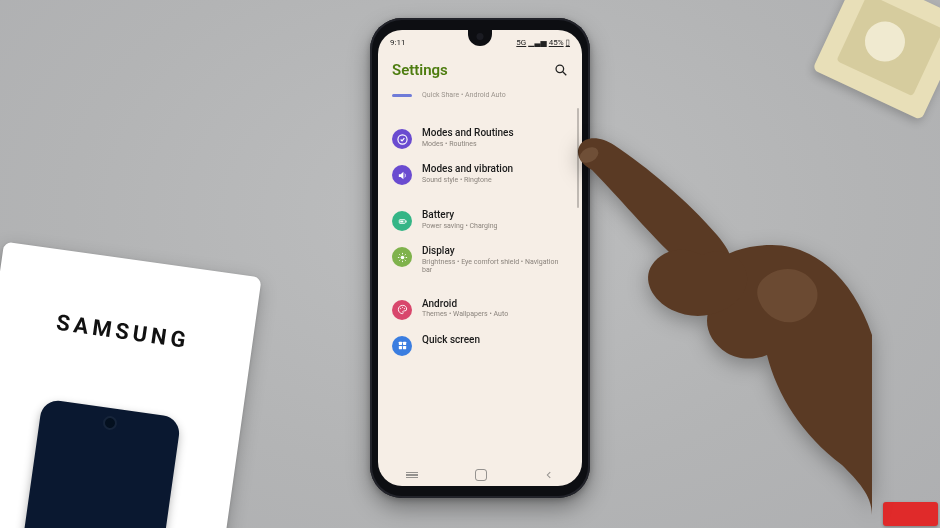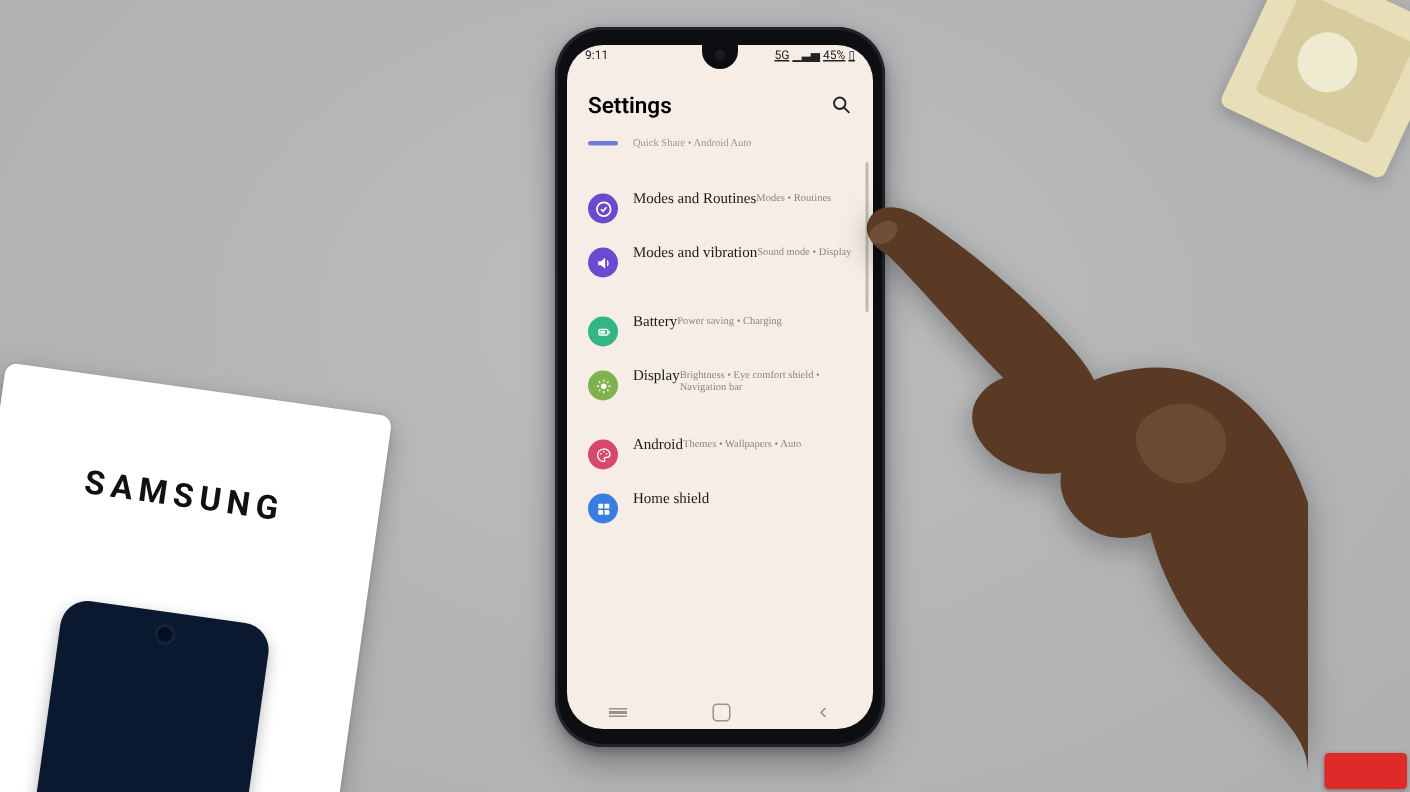"9:11" .statusbar { align-items: flex-start -> center }
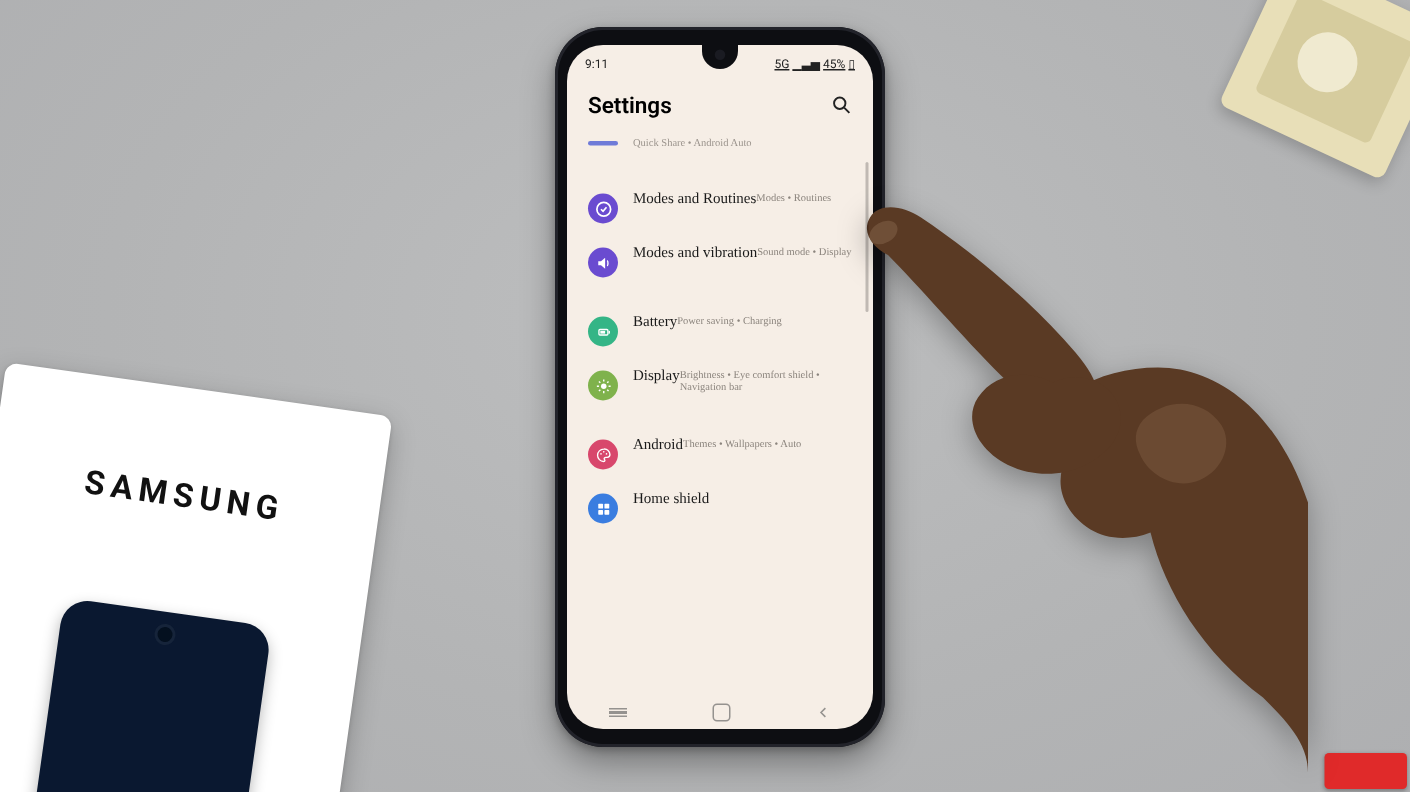"Settings" .header .title { color: #000000 -> #4d7c0f }
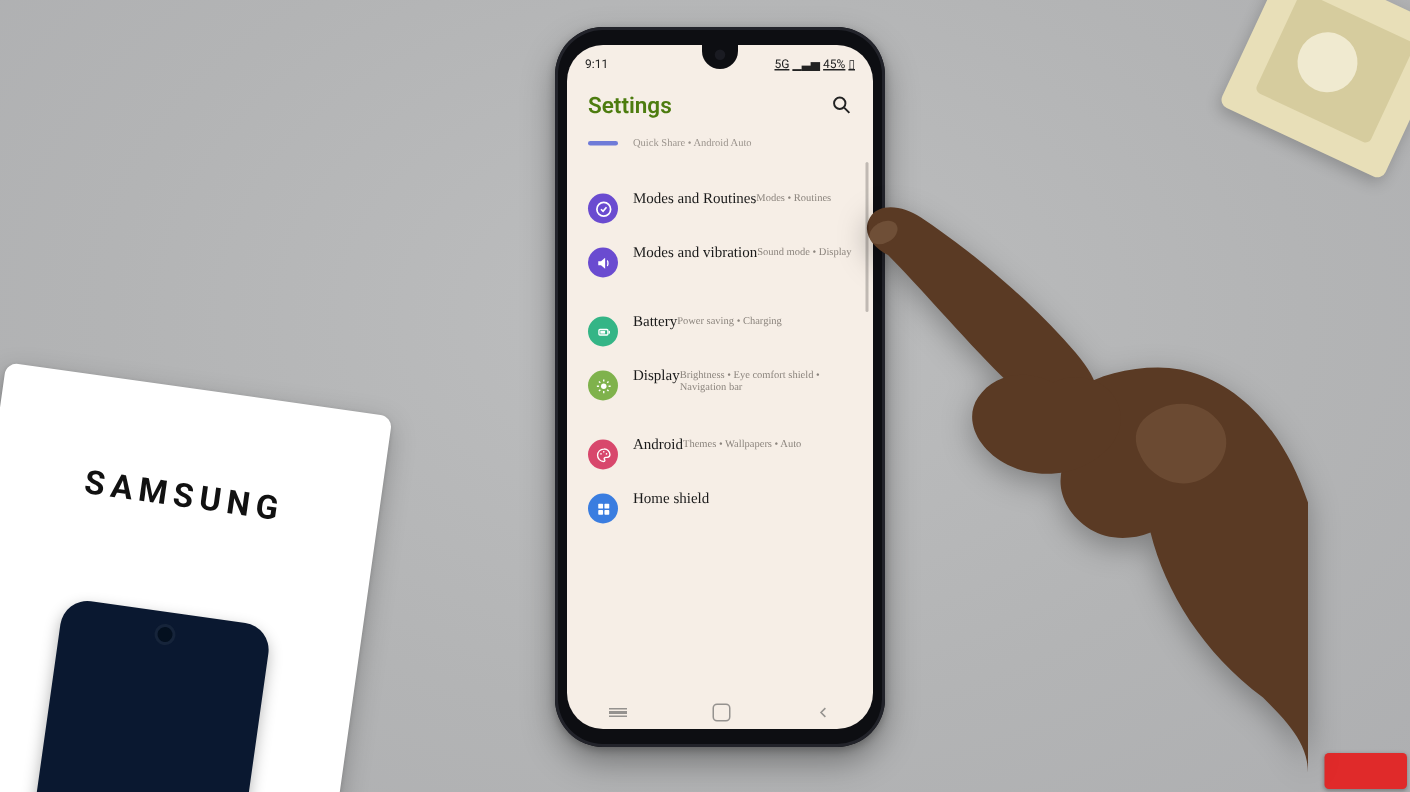"Quick Share • Android Auto" .scroll { font-family: Liberation Serif, serif -> none }
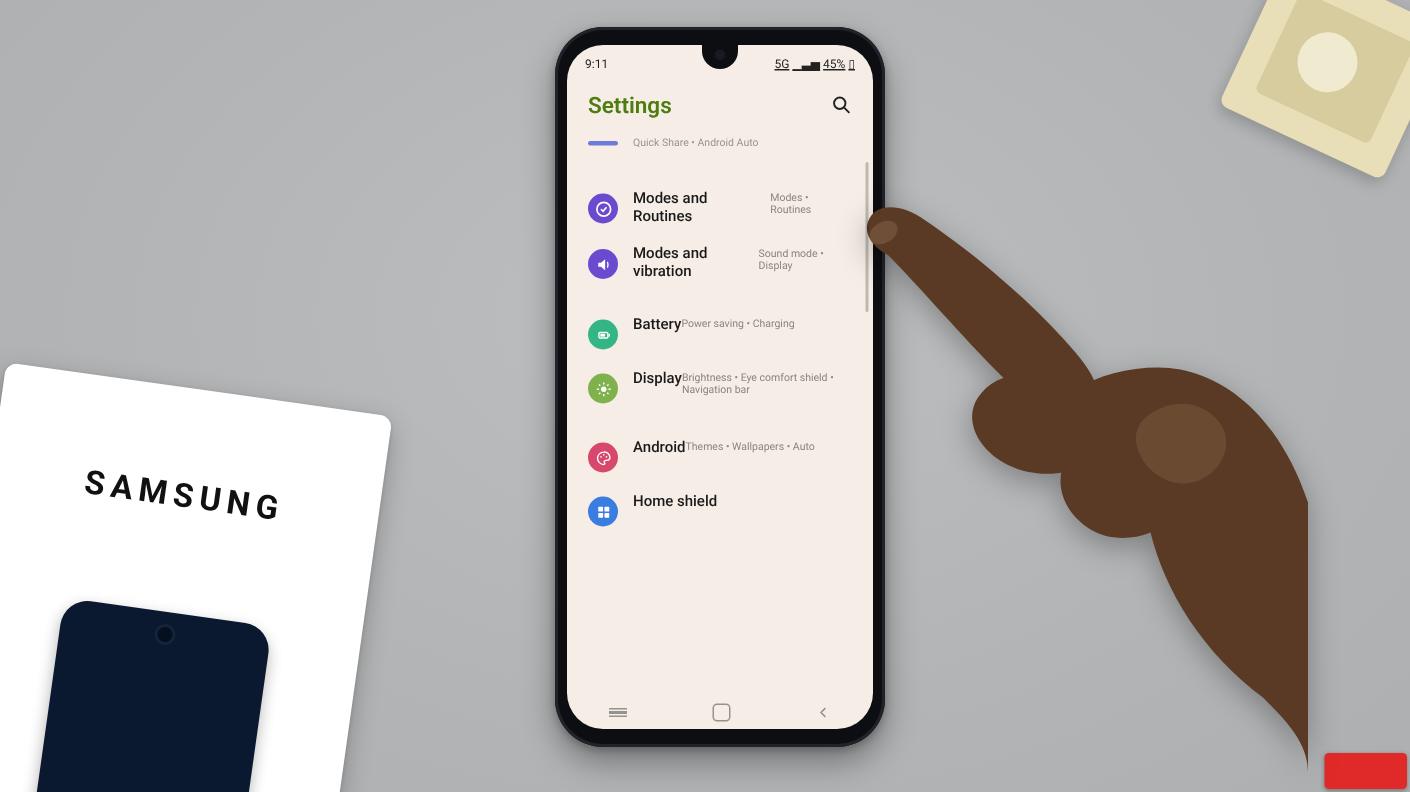"Modes and Routines" .it-txt { flex-direction: none -> column }
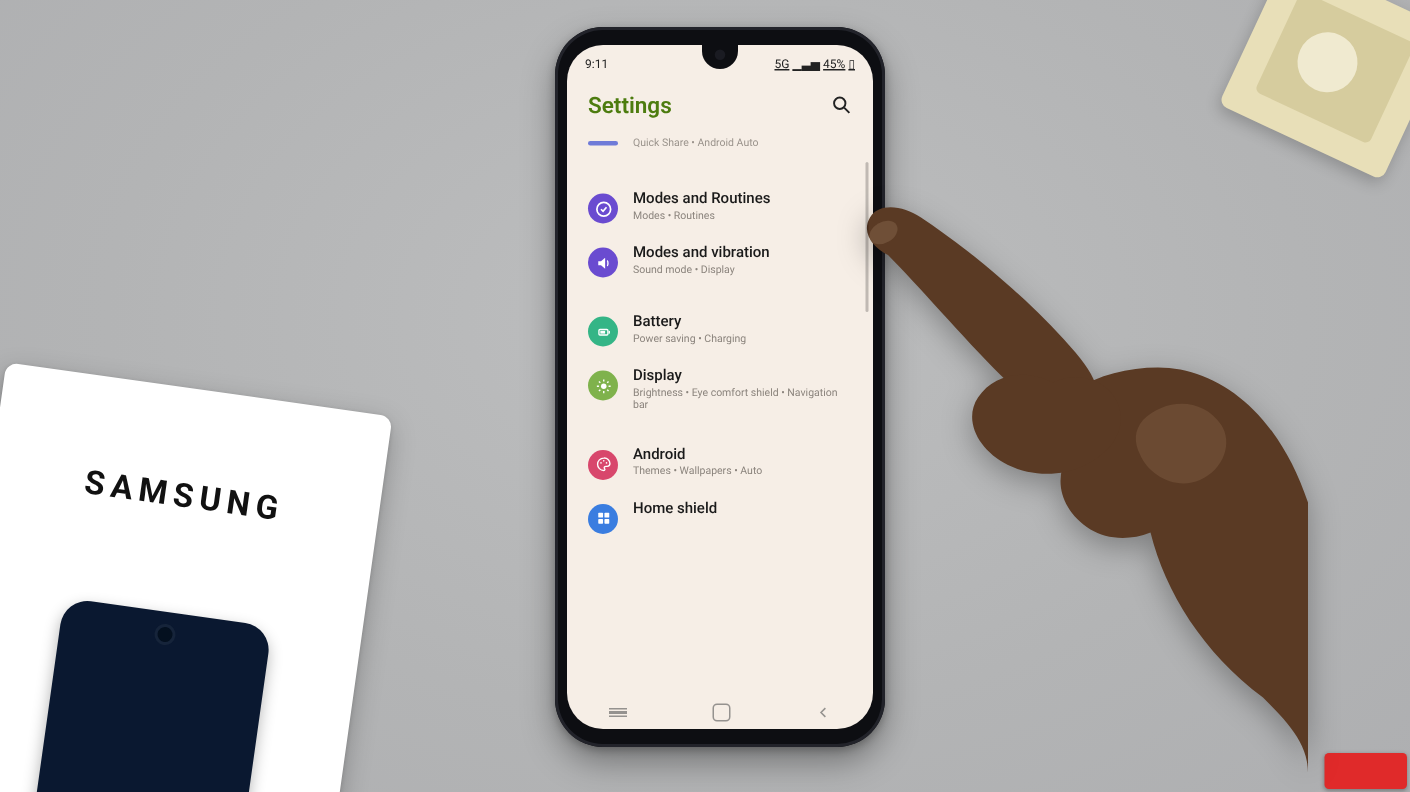"Sound mode • Display" span.it-sub { text: mode  •  Display -> style  •  Ringtone }
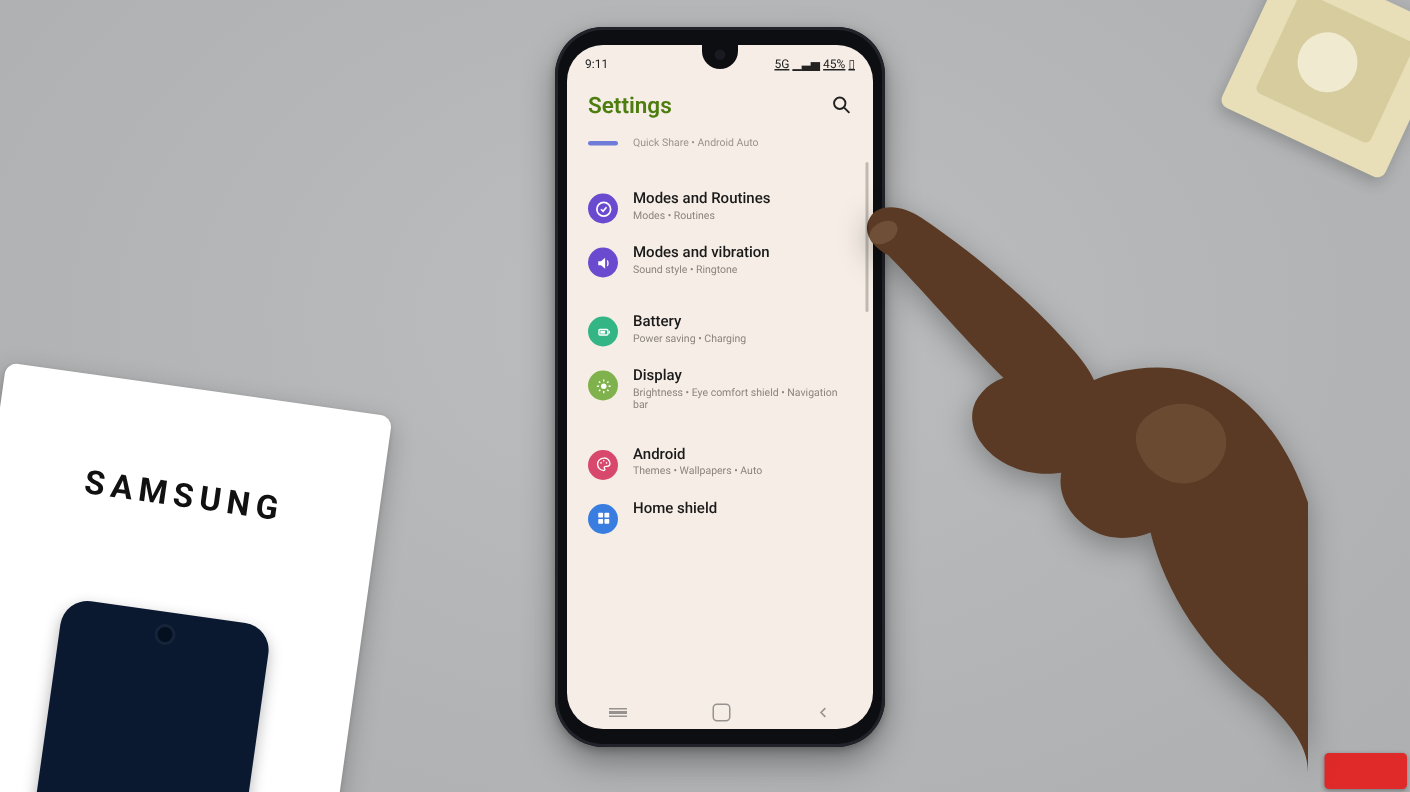"Home shield" span.it-title { text: Home shield -> Quick screen }
